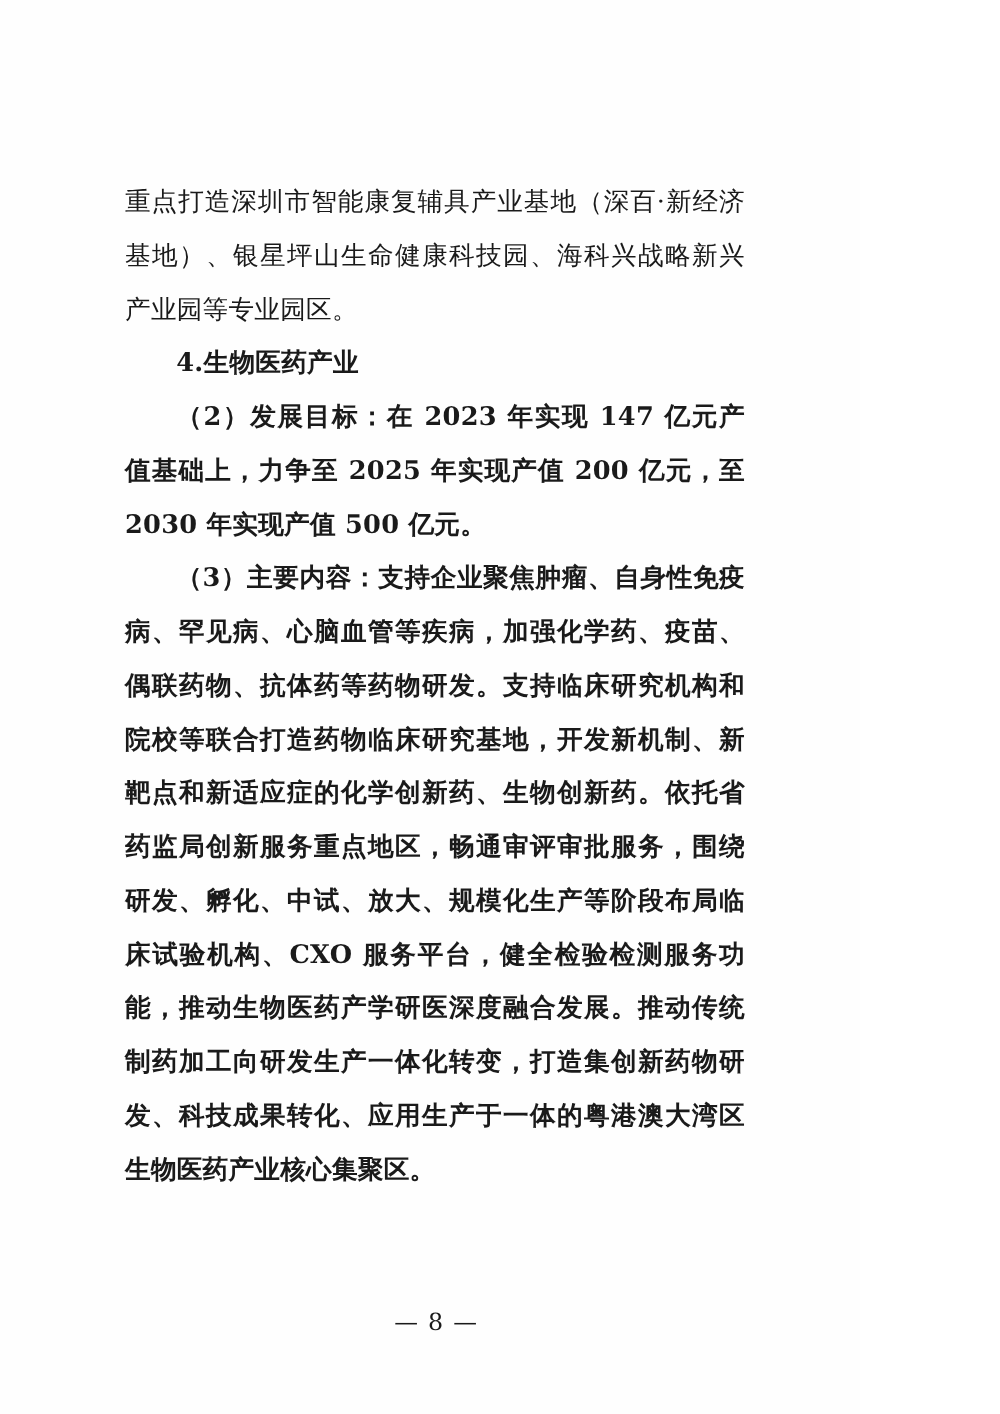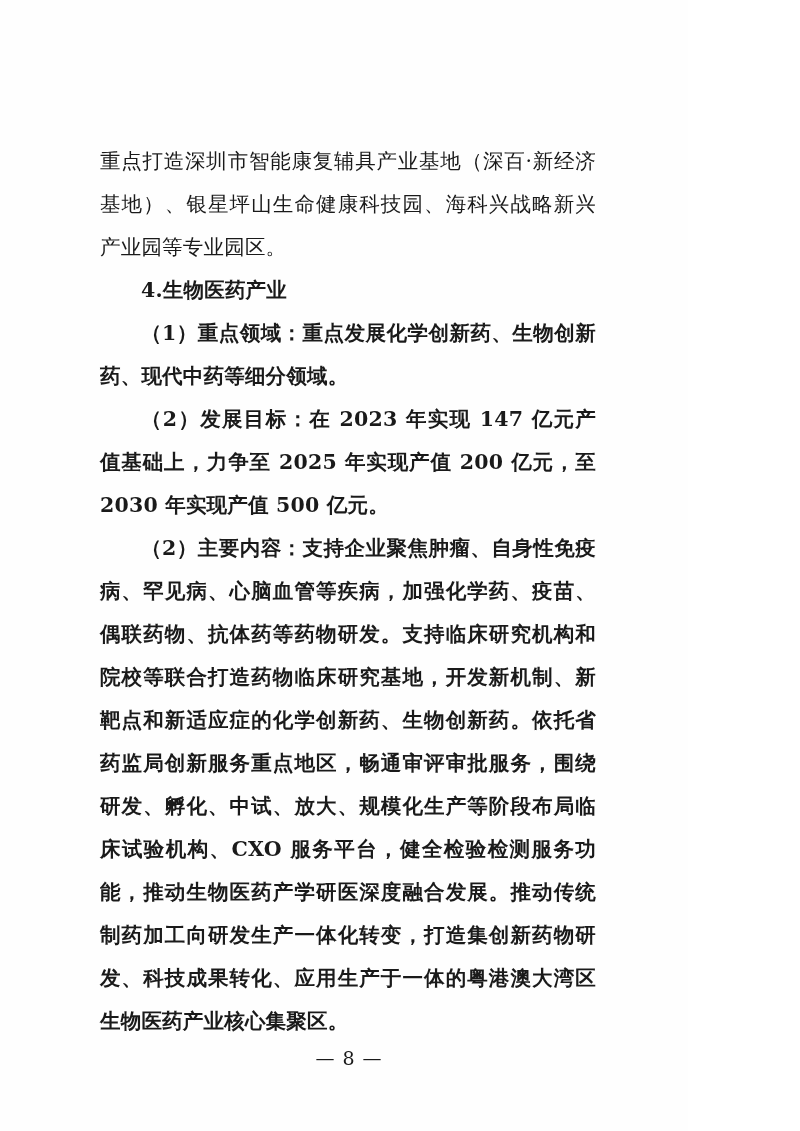"（1）重点领域：重点发展化学创新药、生物创新药、现代中药等细分领域。" p.para { html: <p>（1）重点领域：重点发展化学创新药、生物创新药、现代中药等细分领域。</p> -> none }
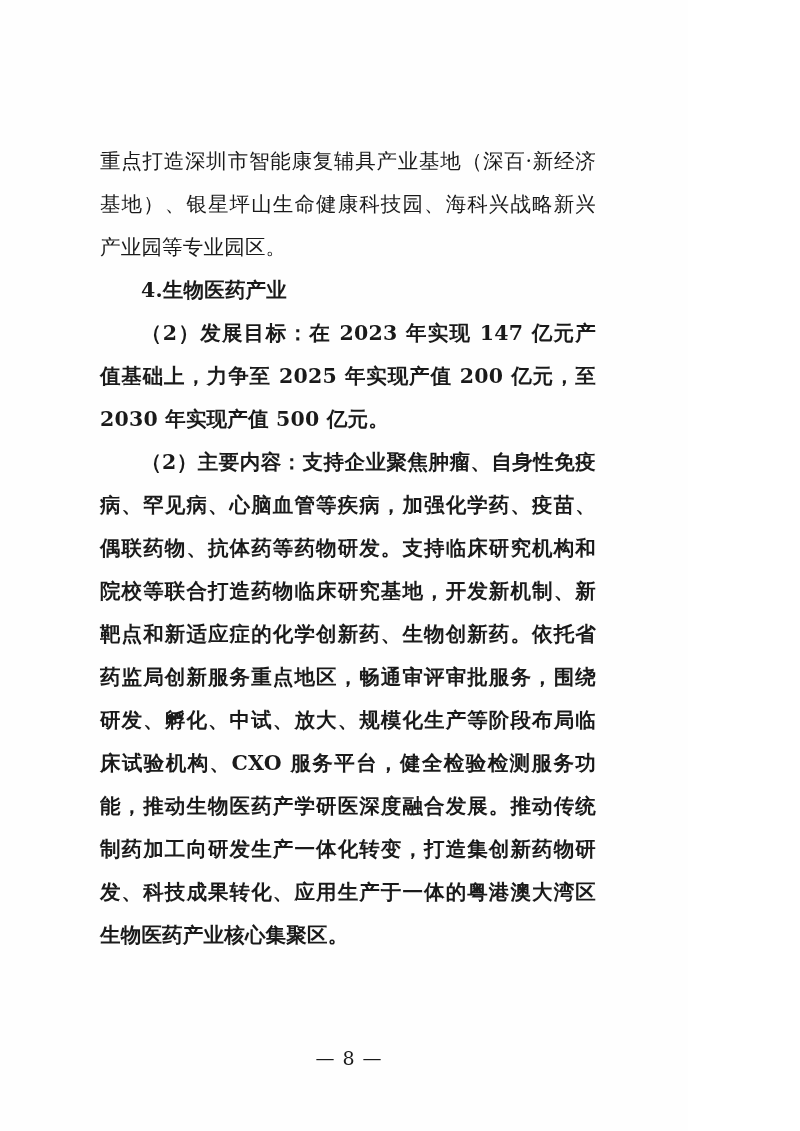"（2）主要内容：支持企业聚焦肿瘤、自身性免疫病、罕见病、心脑血管等疾病，加强化学" p.para { text: 2 -> 3 }
